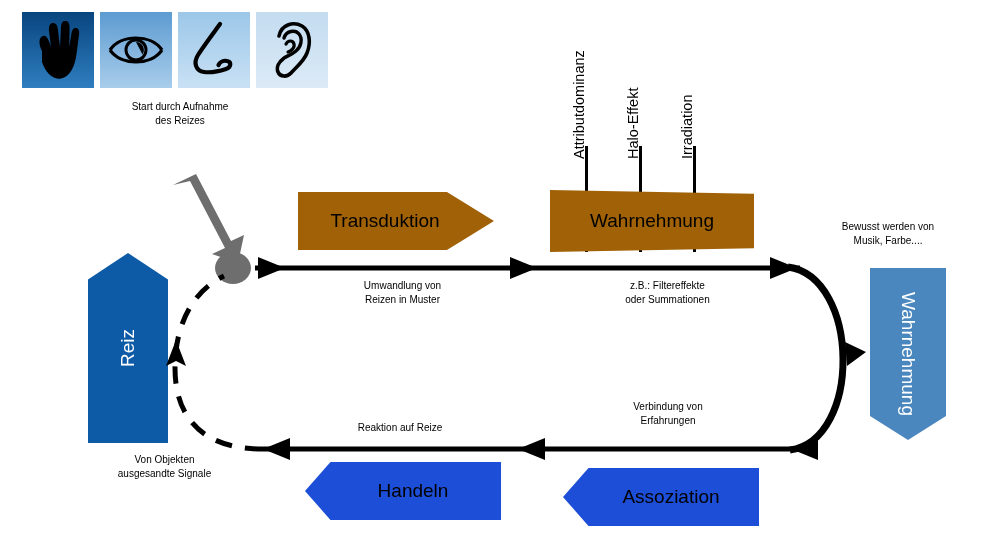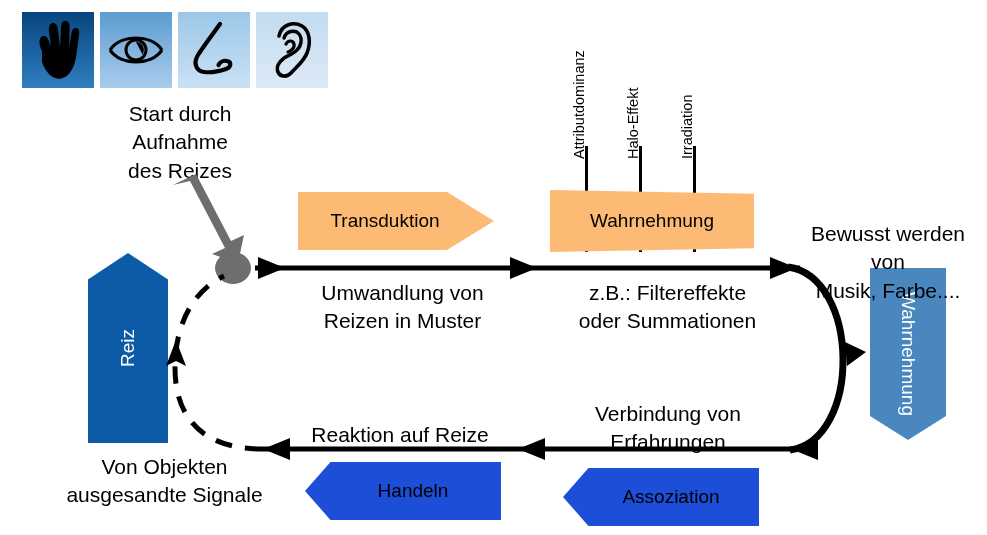"Start durch Aufnahme" .caption { font-size: 21px -> 10px }
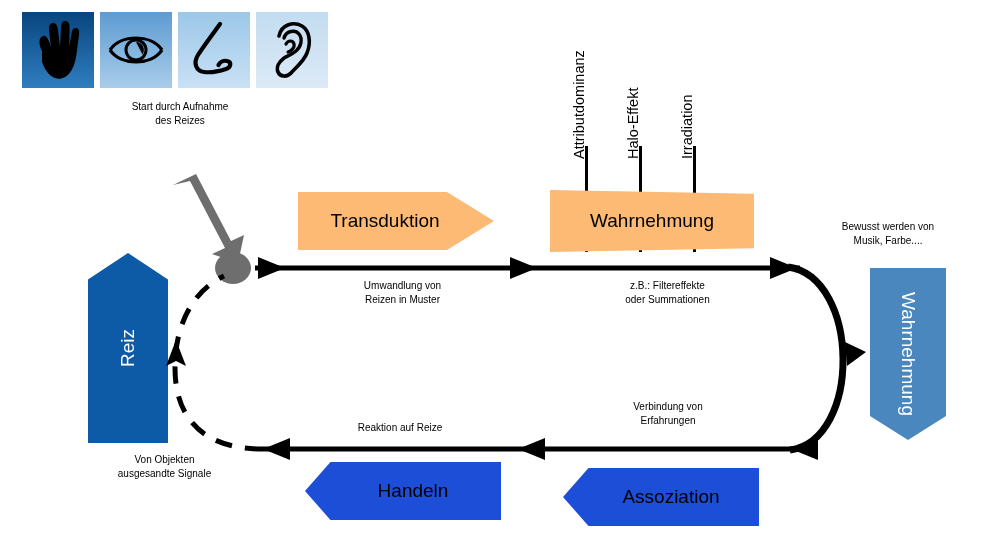"Transduktion" .shape-light { background: #fdba74 -> #a16207 }
